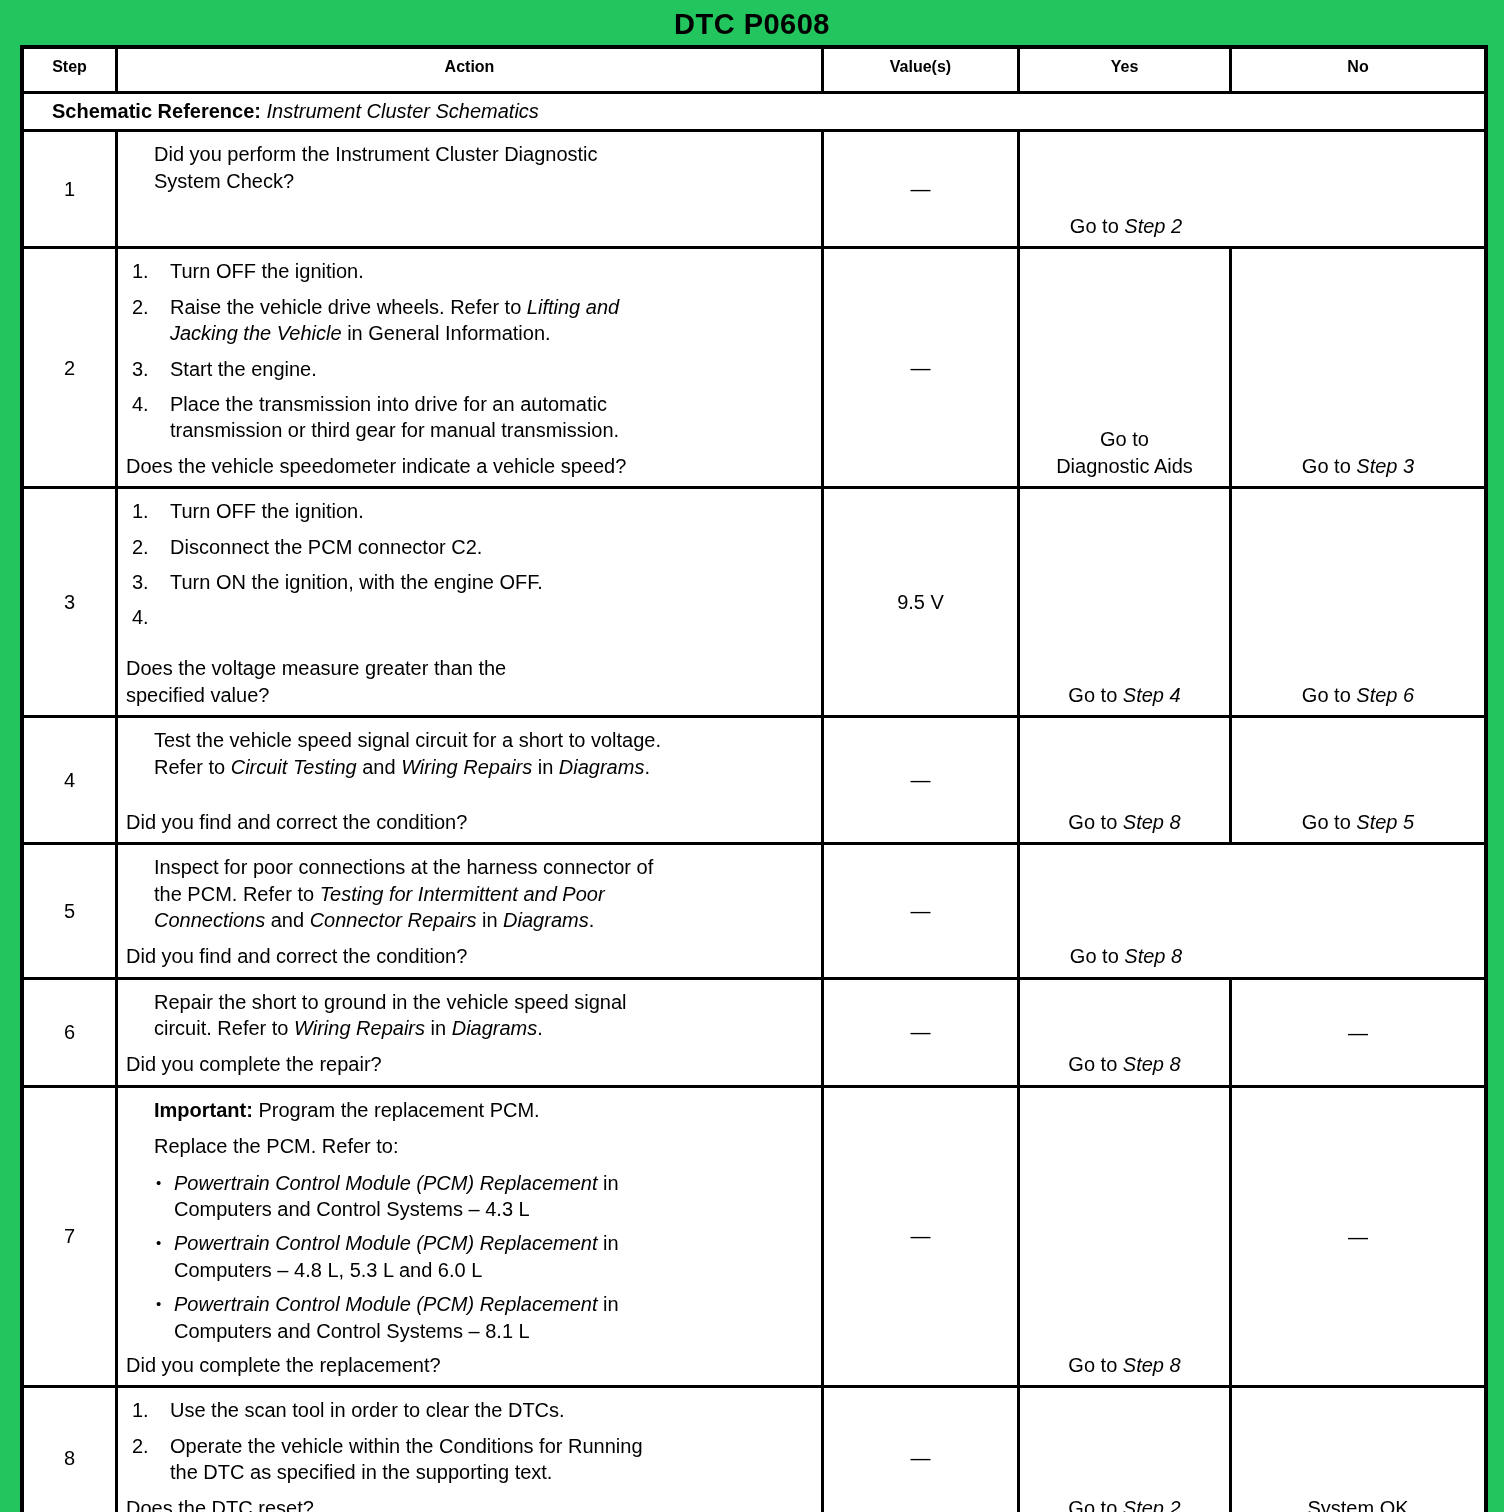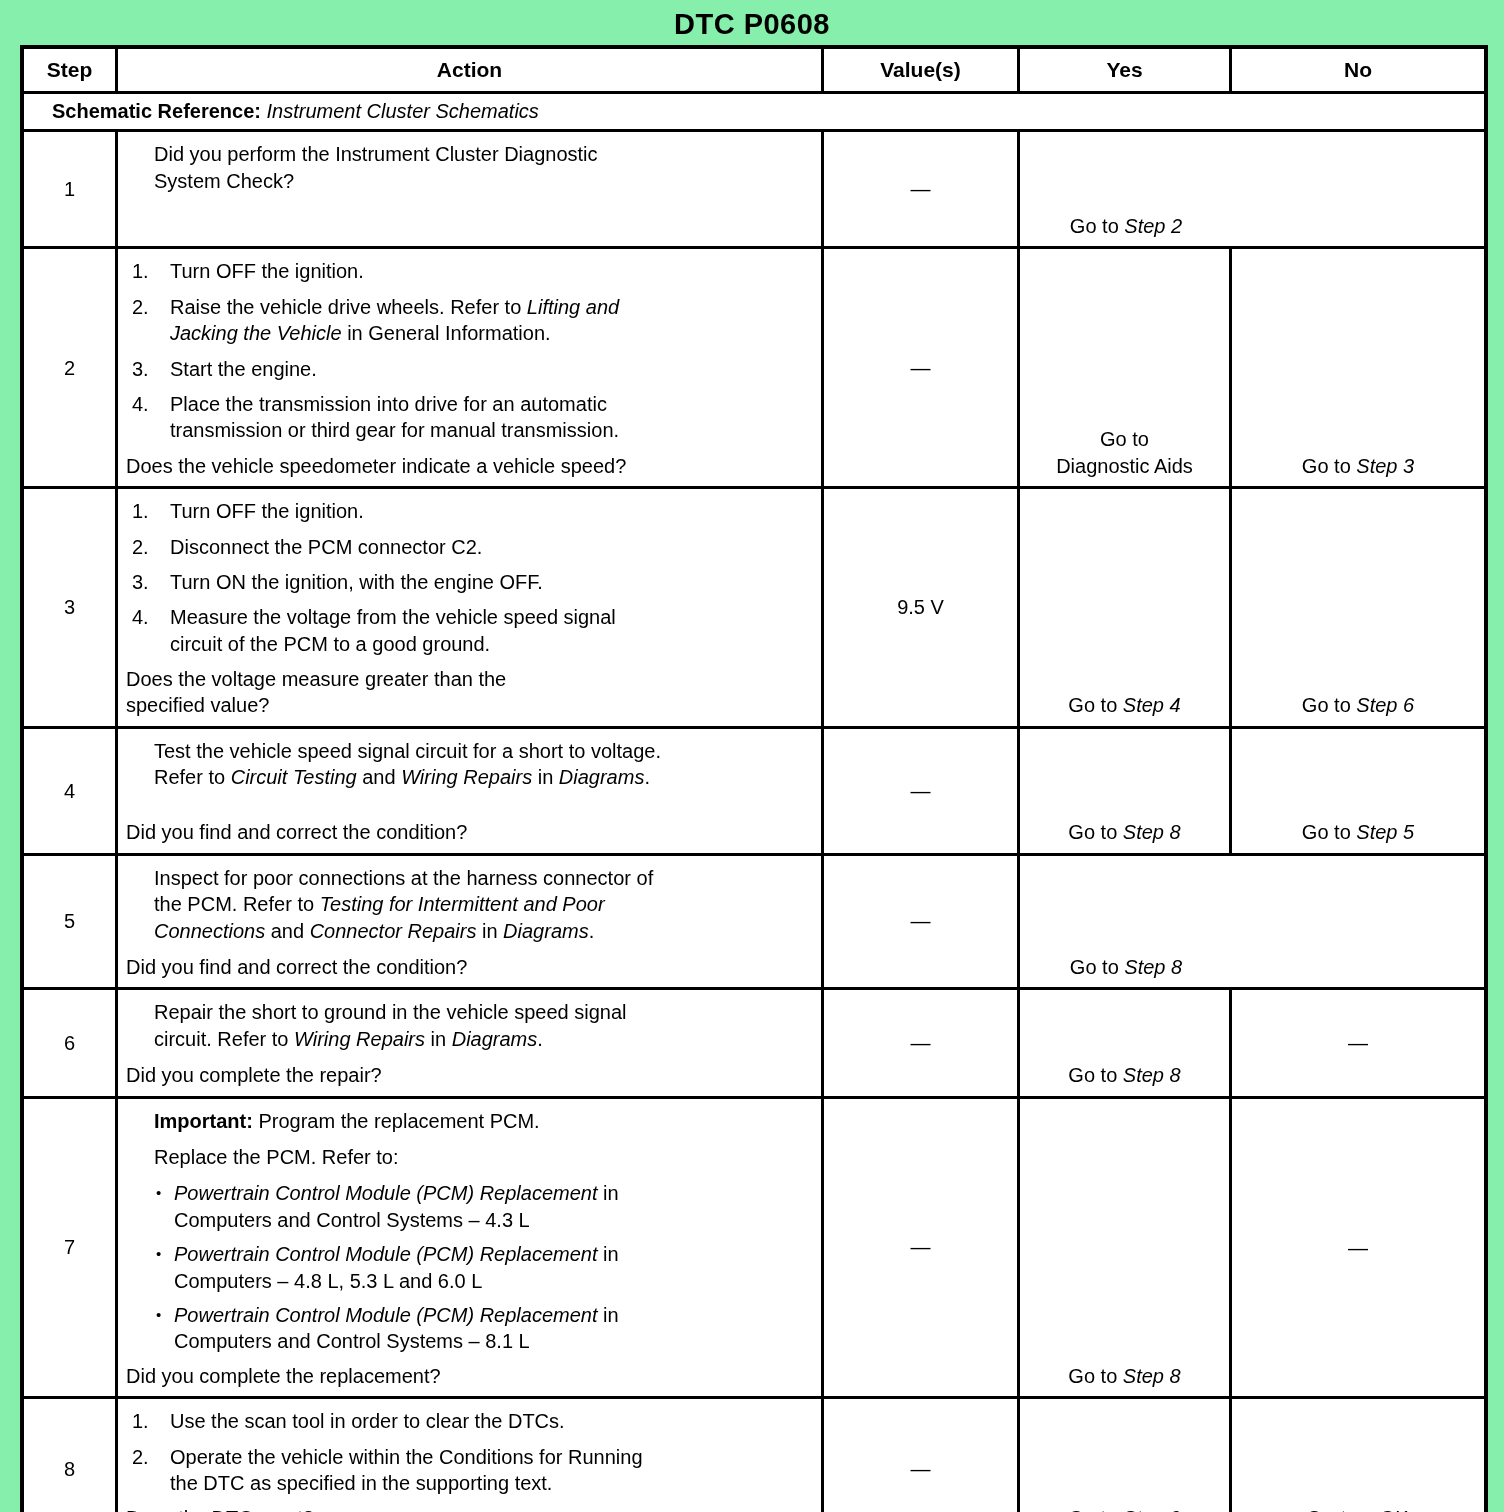"DTC P0608" .page { background: #86efac -> #22c55e }
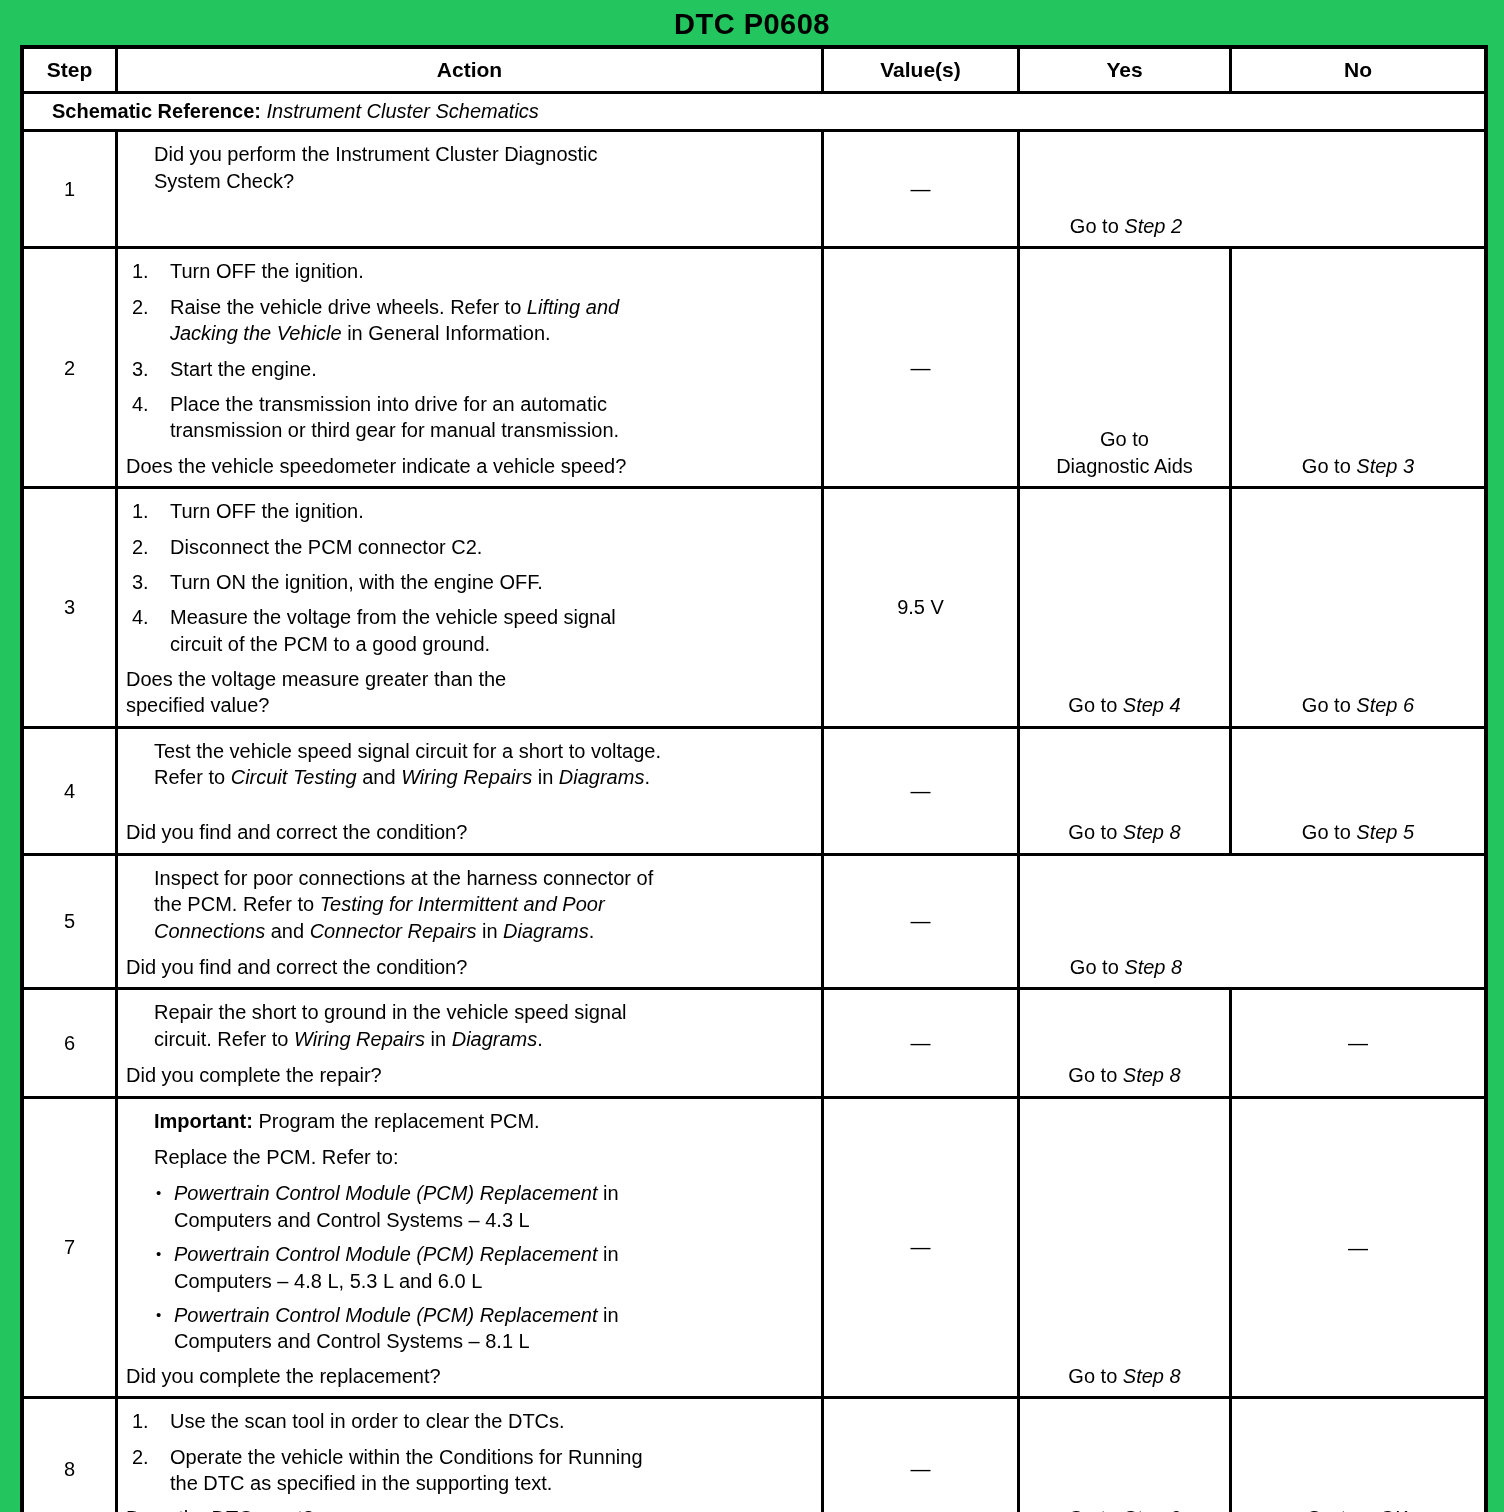"Step" .head-cell { font-size: 21px -> 16px }
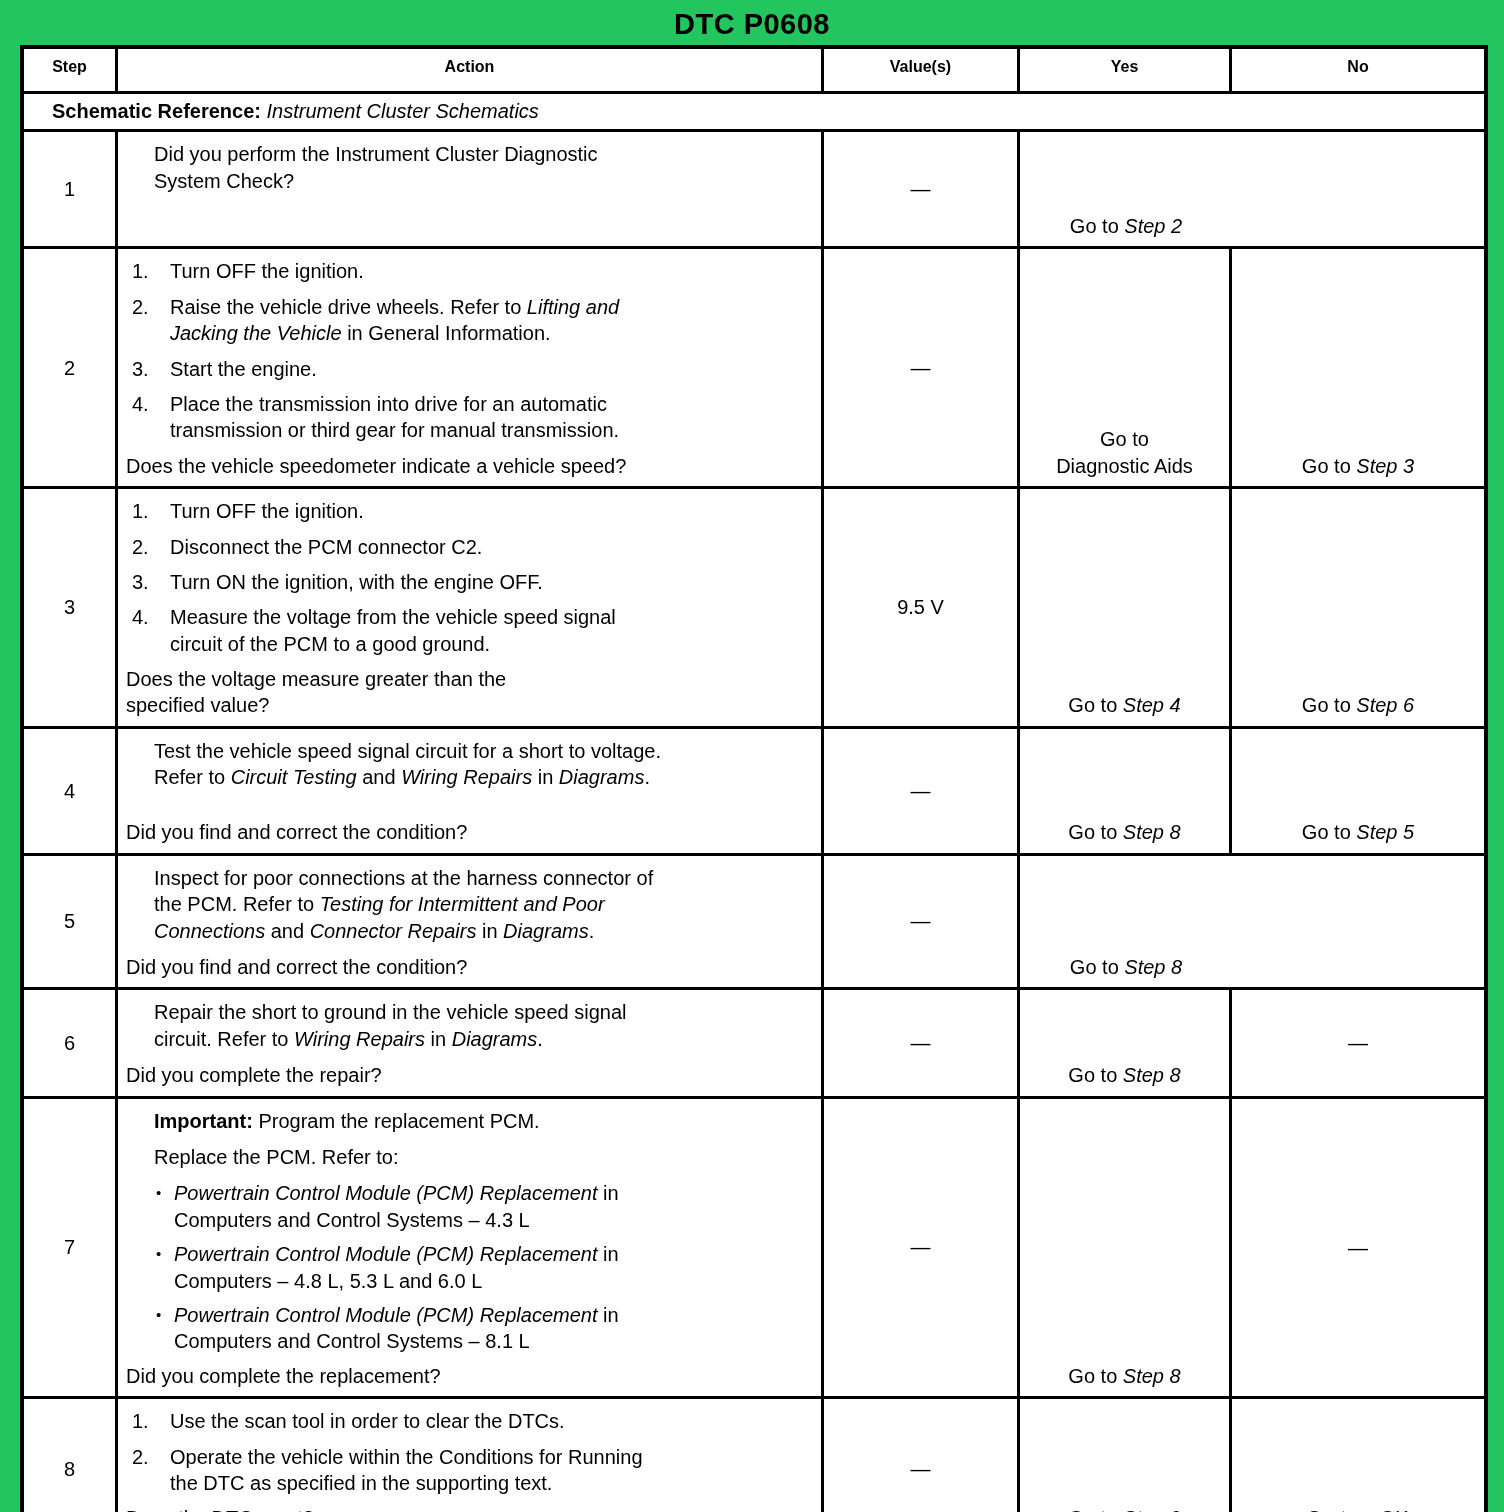"Measure the voltage from the" span.rich { html: <span><span>Measure the voltage from the vehicle speed signal circuit of the PCM to a good ground.</span></span> -> none }
